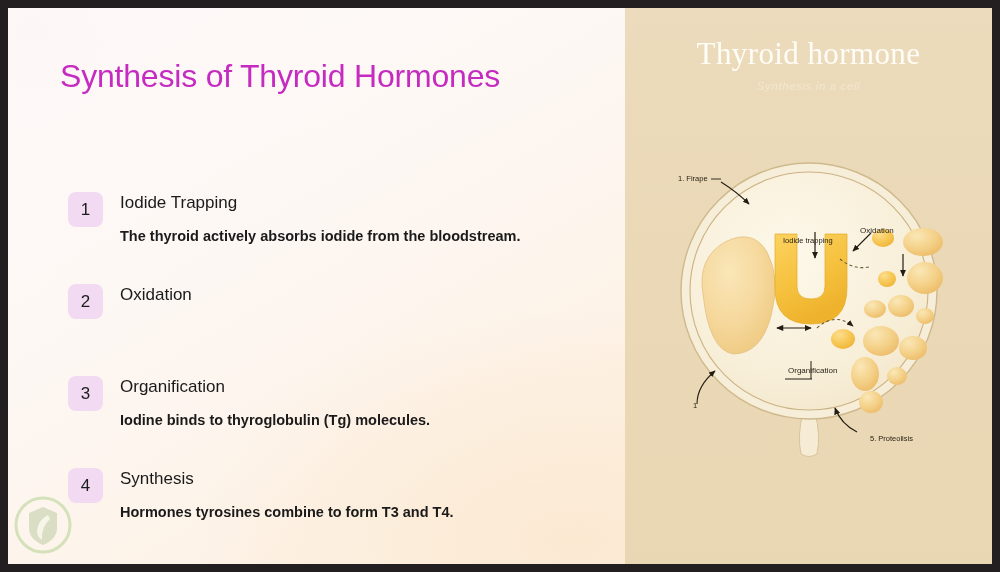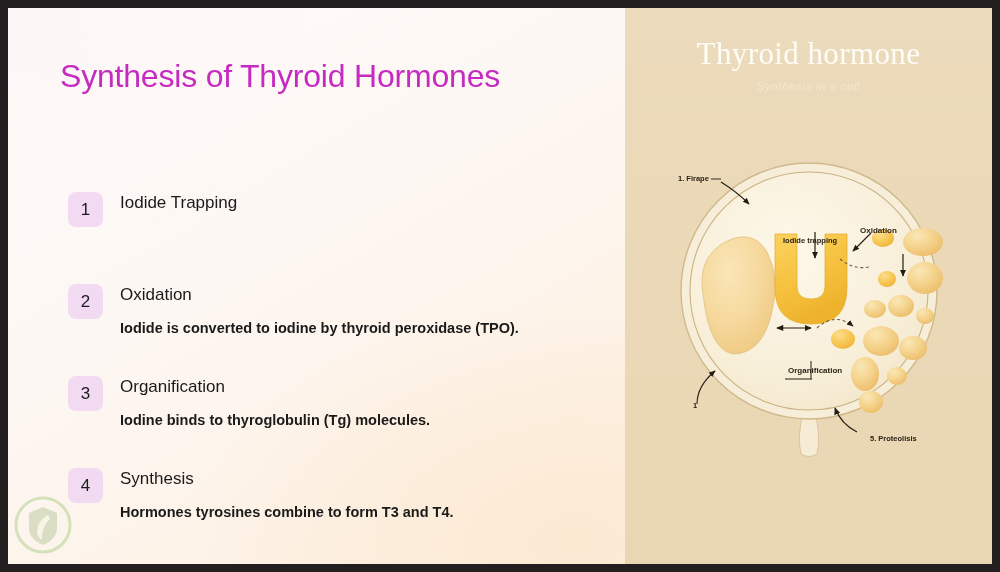"1. Firape" .diagram { font-weight: bold -> none }
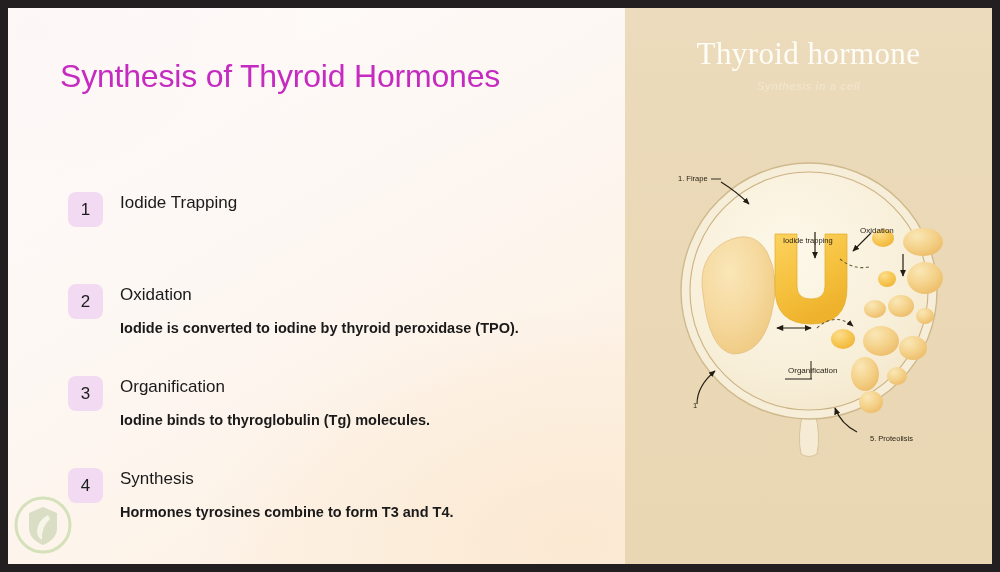"The thyroid actively absorbs iodide" div.step-desc { html: none -> <div>The thyroid actively absorbs iodide from the bloodstream.</div> }
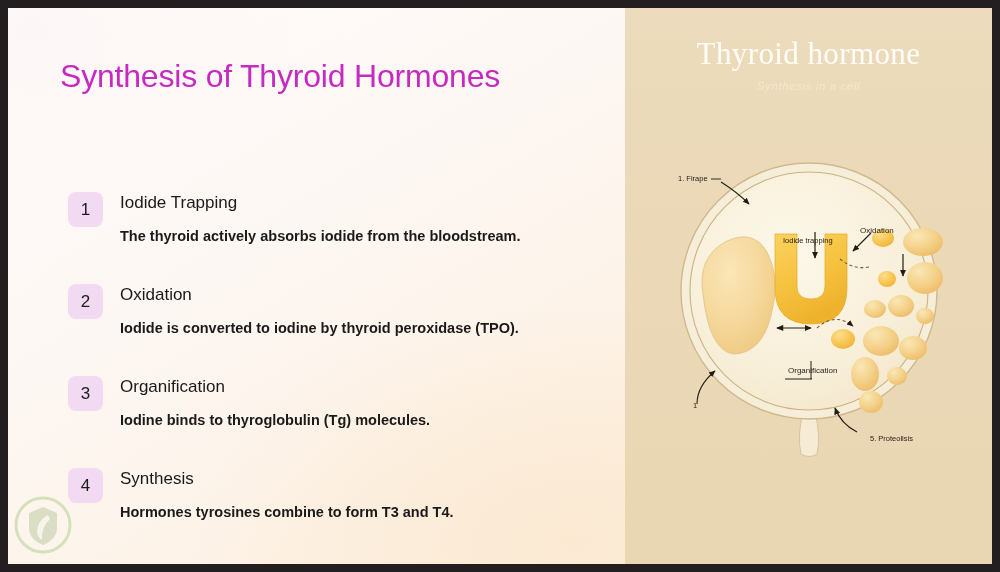"Iodide is converted to iodine" div.step-desc { html: <div>Iodide is converted to iodine by thyroid peroxidase (TPO).</div> -> none }
